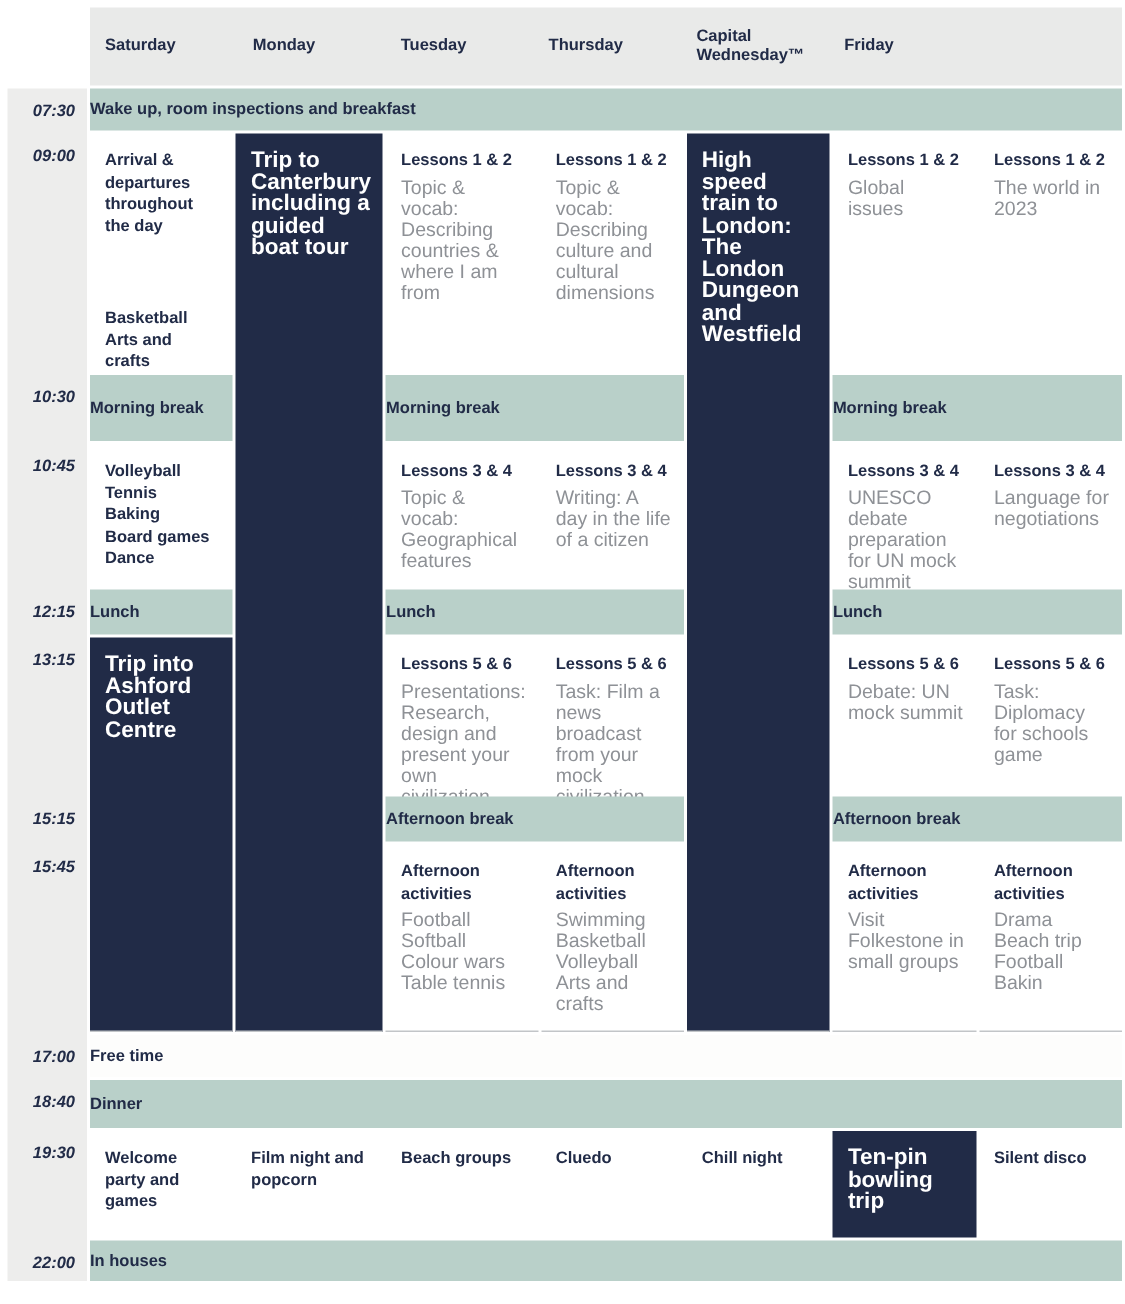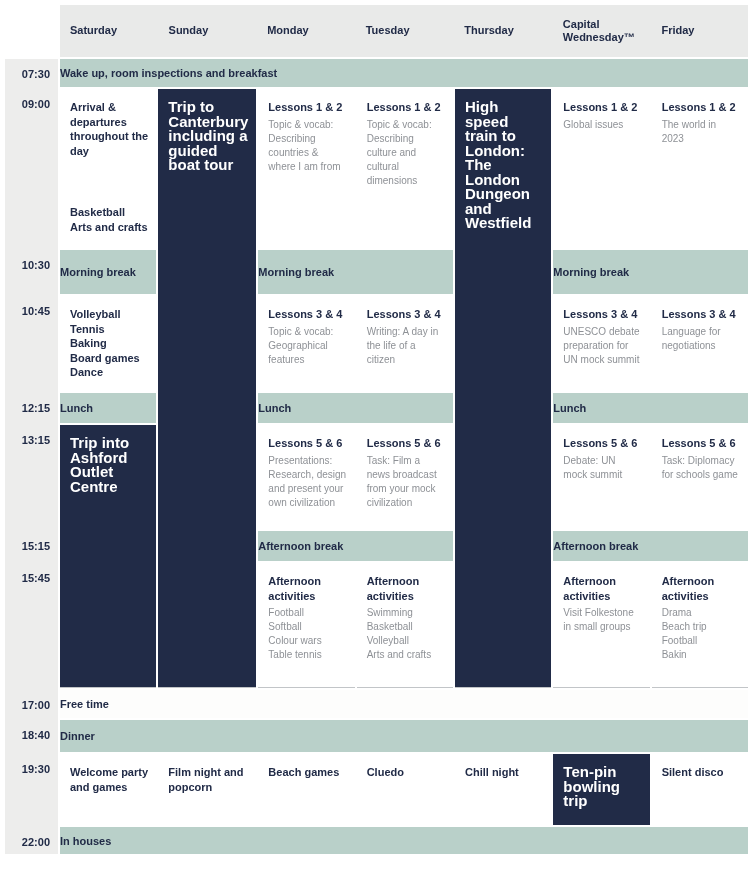"Sunday" div.day-header { html: <div>Sunday</div> -> none }
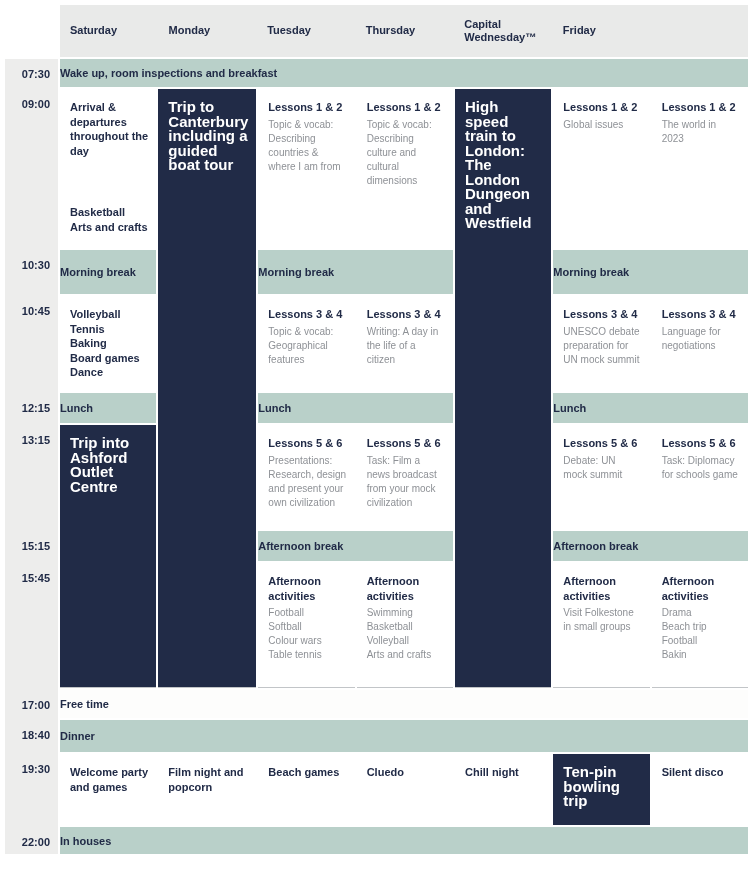"07:30" .time-label { font-style: none -> italic }
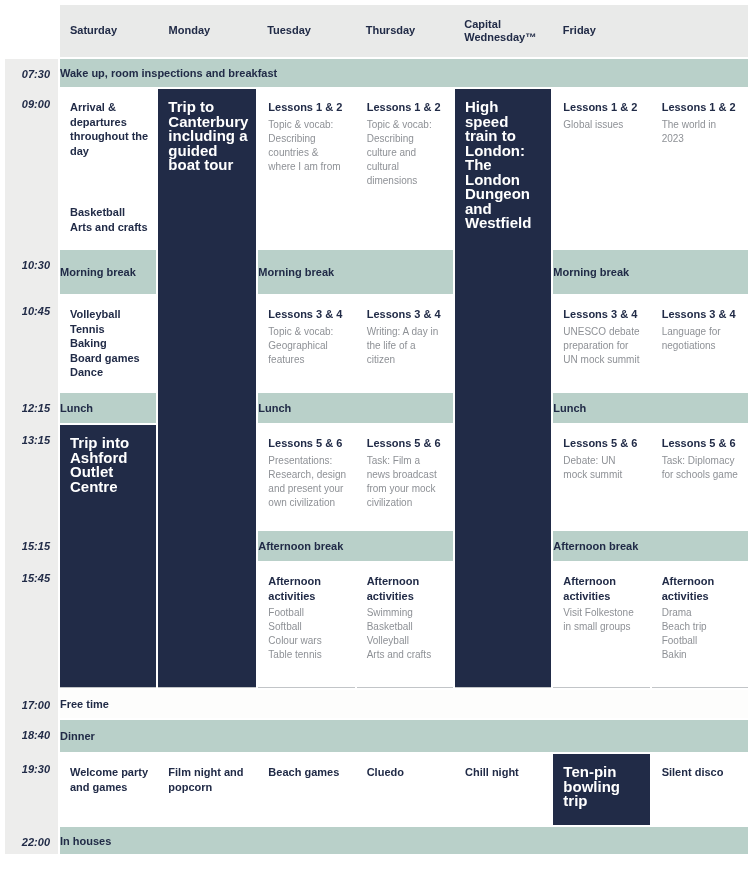"Topic & vocab: Describing countries" .sub { font-size: 10px -> 13px }
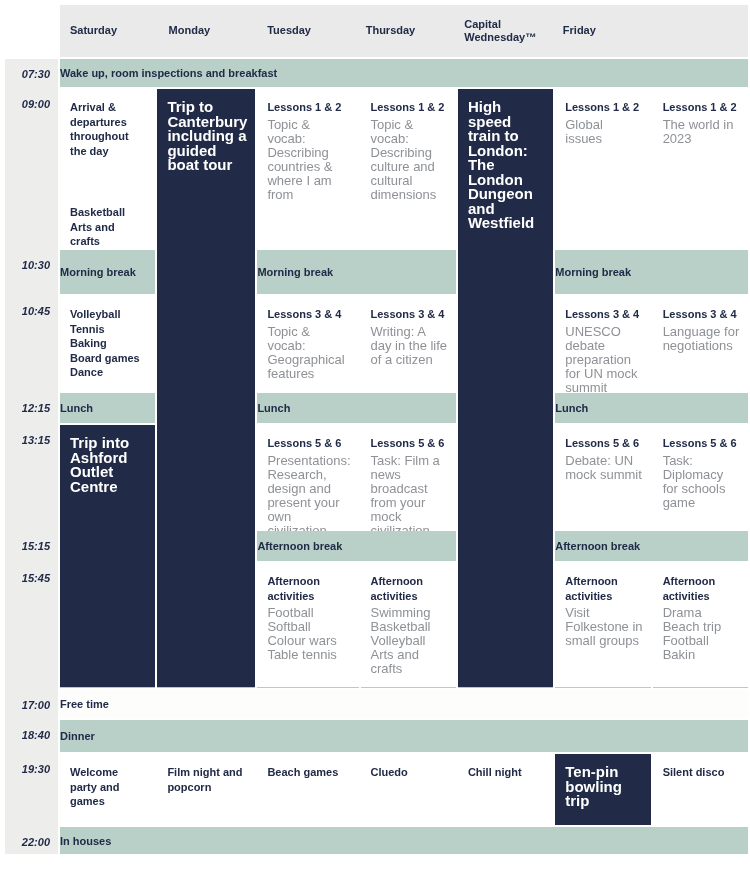"Beach games" div.bold-line { text: games -> groups }
